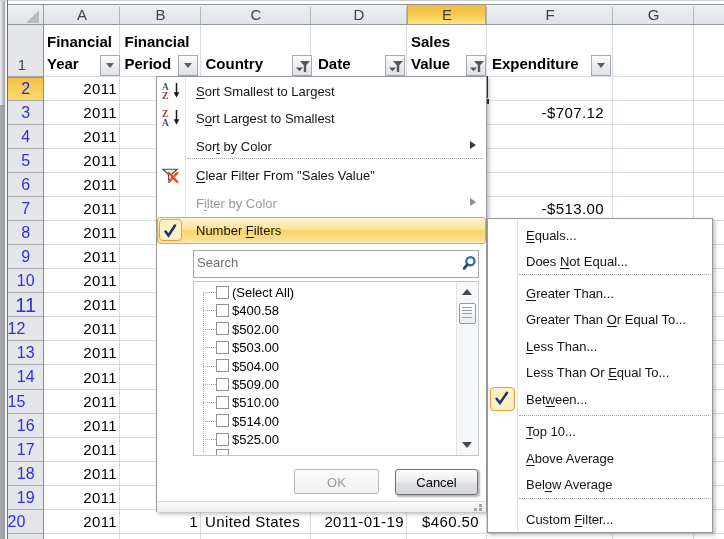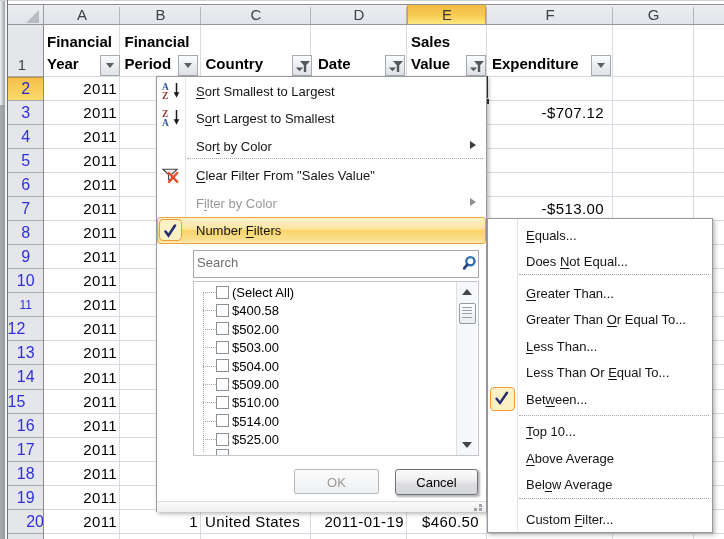"11" div.t { font-size: 12px -> 20px }
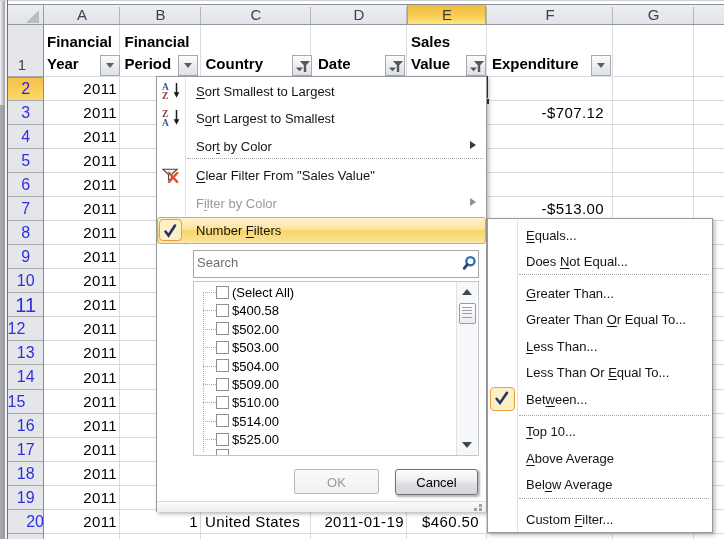"20" div.t { text-align: right -> left }
